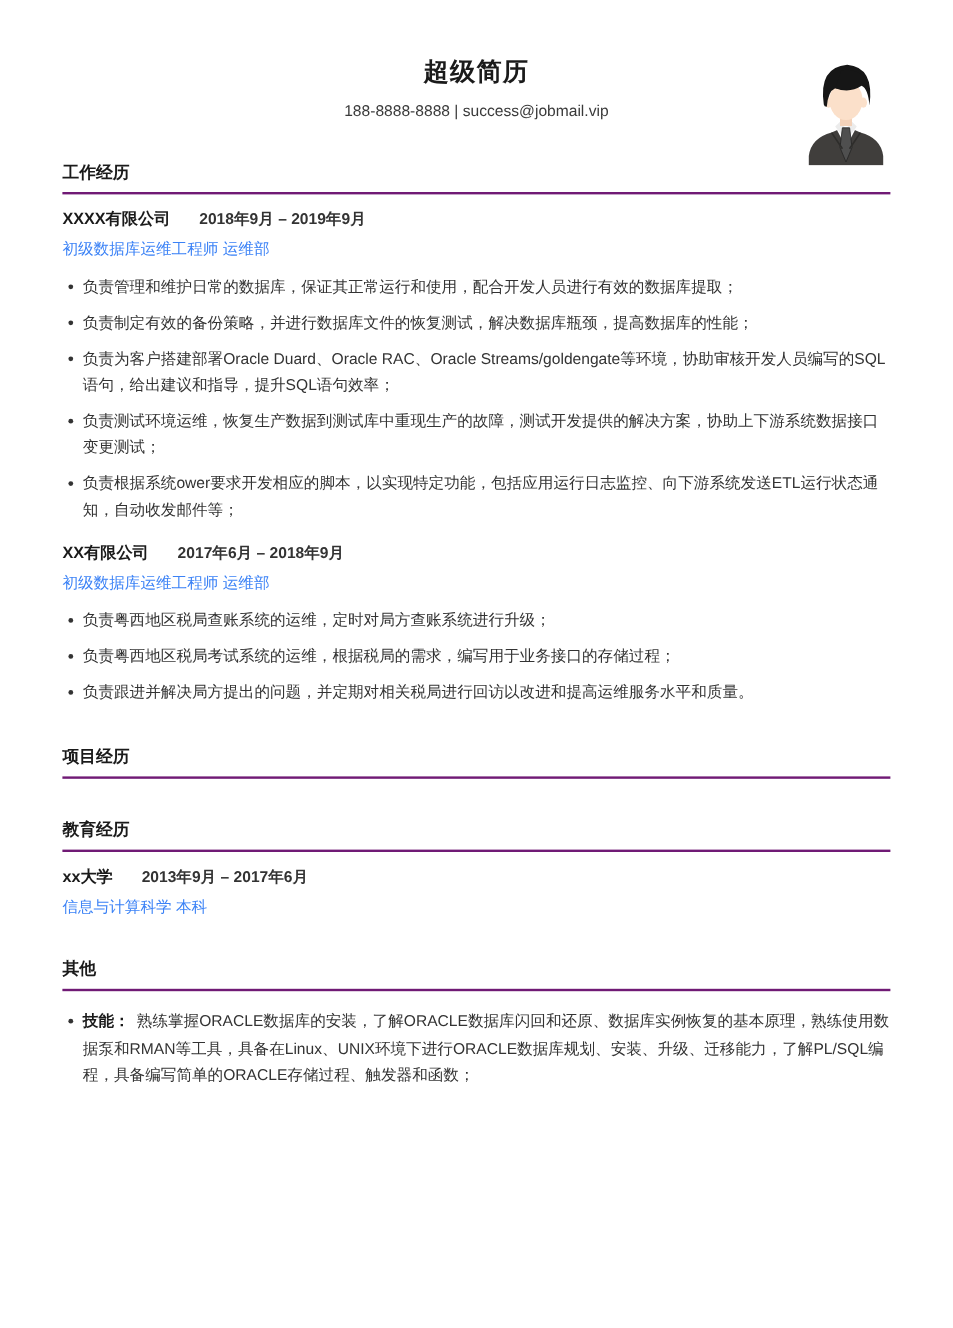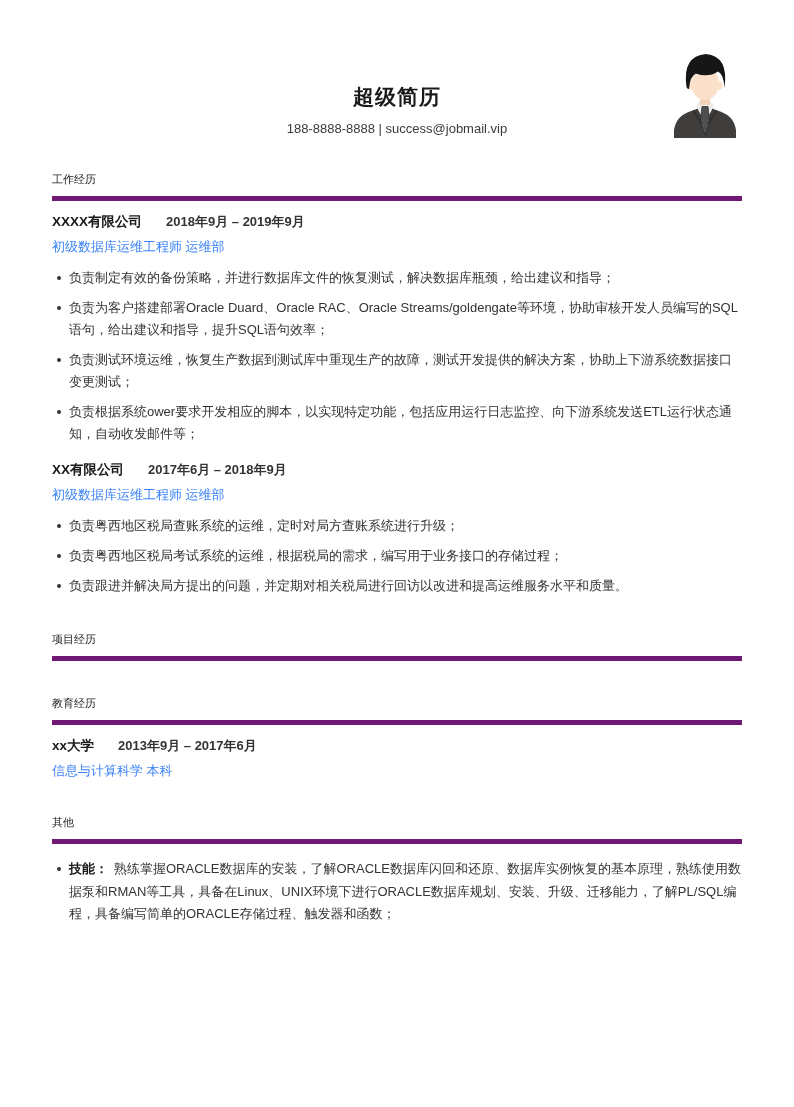"超级简历" .resume-title { margin-top: 36px -> none }
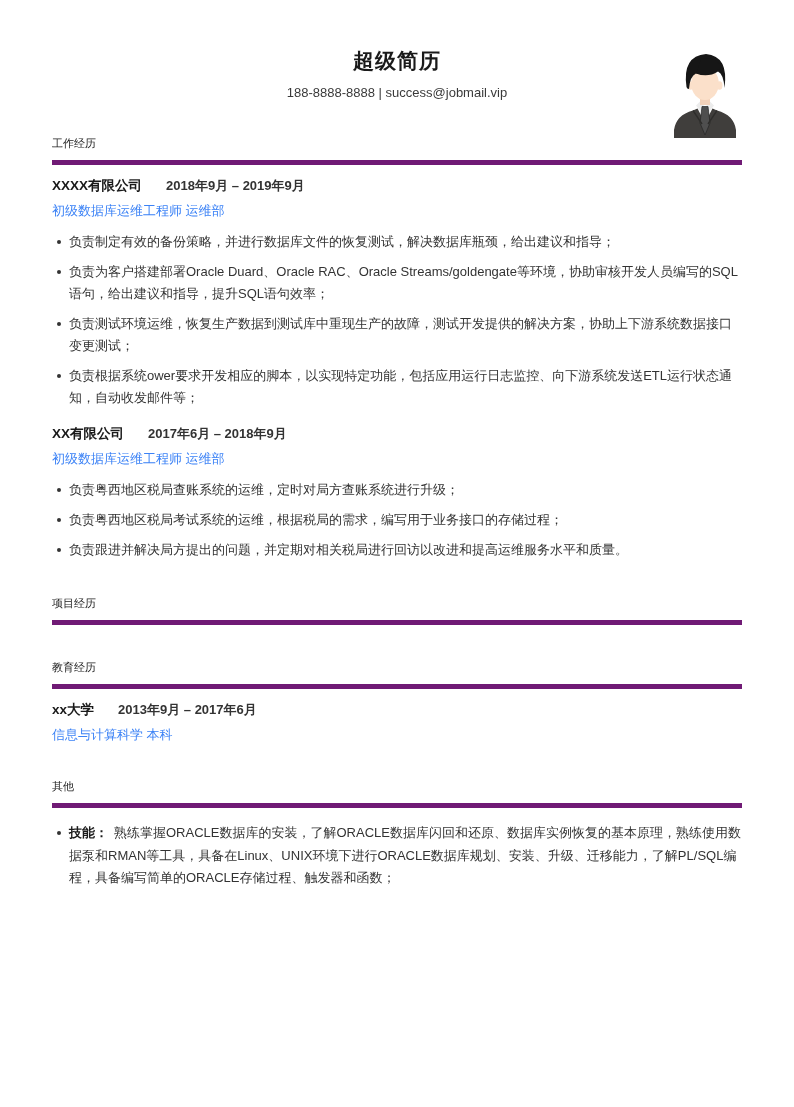"工作经历" .section-title { border-bottom: 5px solid #701a75 -> 2px solid #701a75; font-size: 11px -> 14px; font-weight: 400 -> 700 }
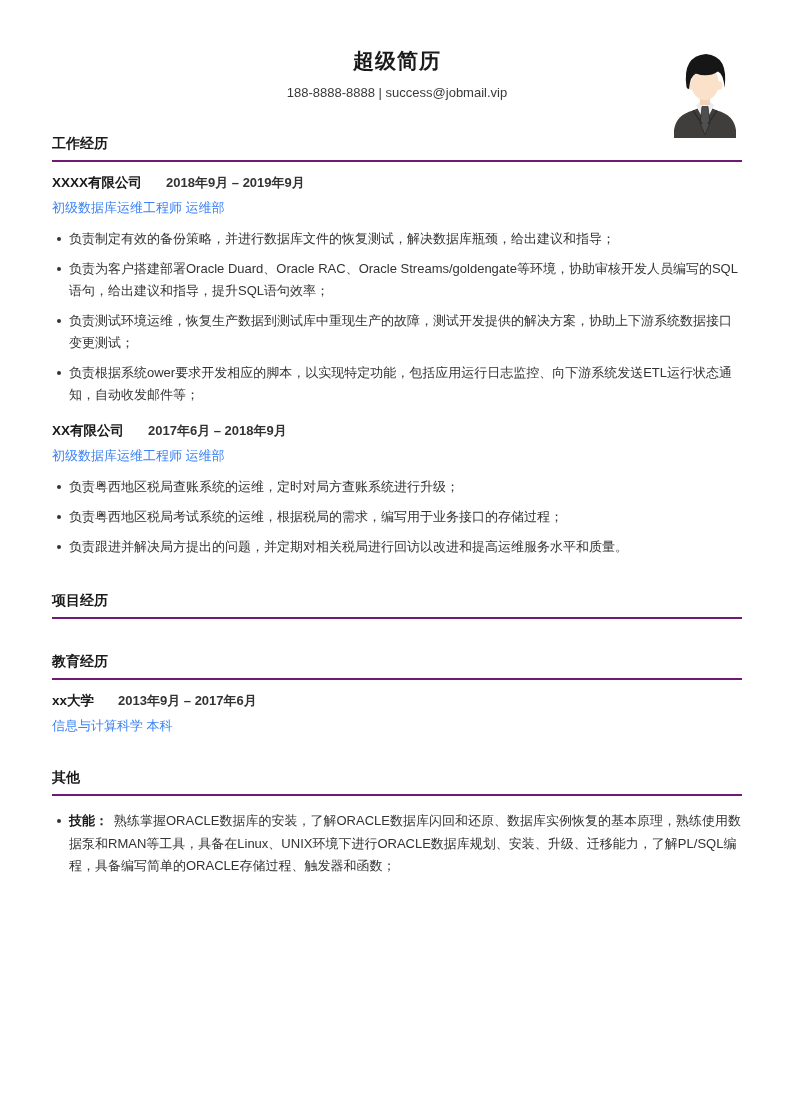"负责管理和维护日常的数据库，保证其正常运行和使用，配合开发人员进行有效的数据库提" li { html: none -> <li>负责管理和维护日常的数据库，保证其正常运行和使用，配合开发人员进行有效的数据库提取；</li> }
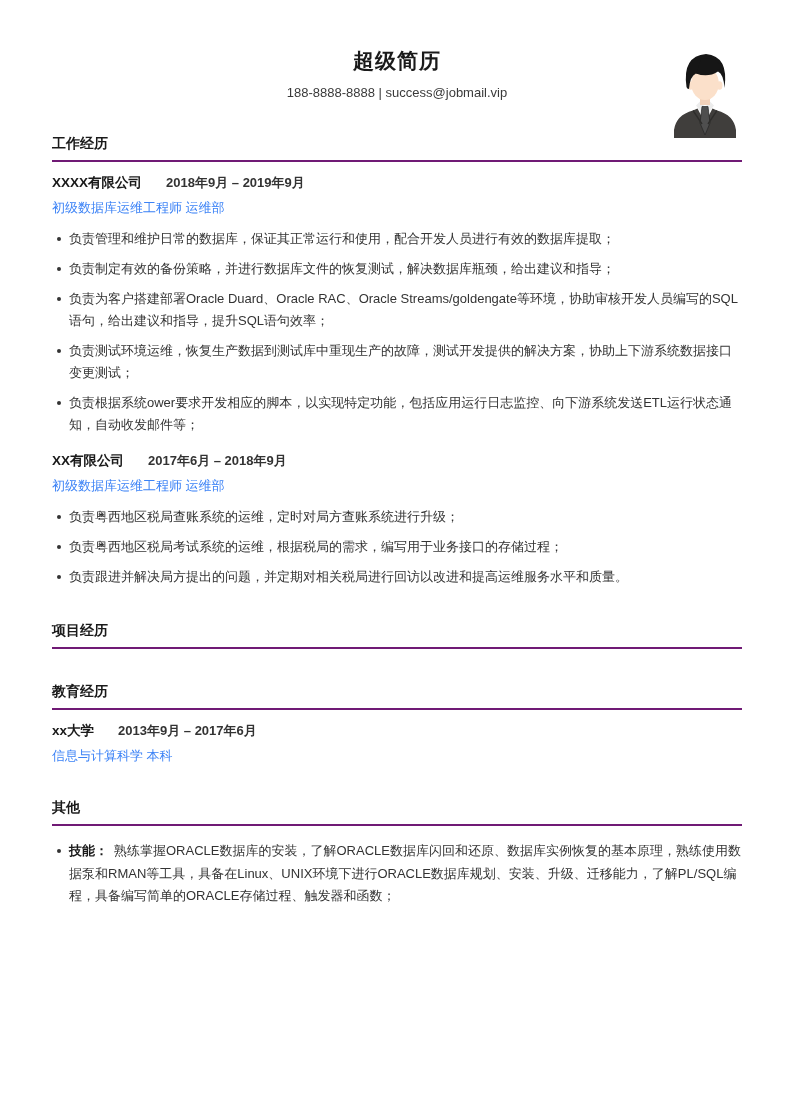"负责制定有效的备份策略，并进行数据库文件的恢复测试，解决数据库瓶颈，给出建议和指" li { text: 给出建议和指导 -> 提高数据库的性能 }
